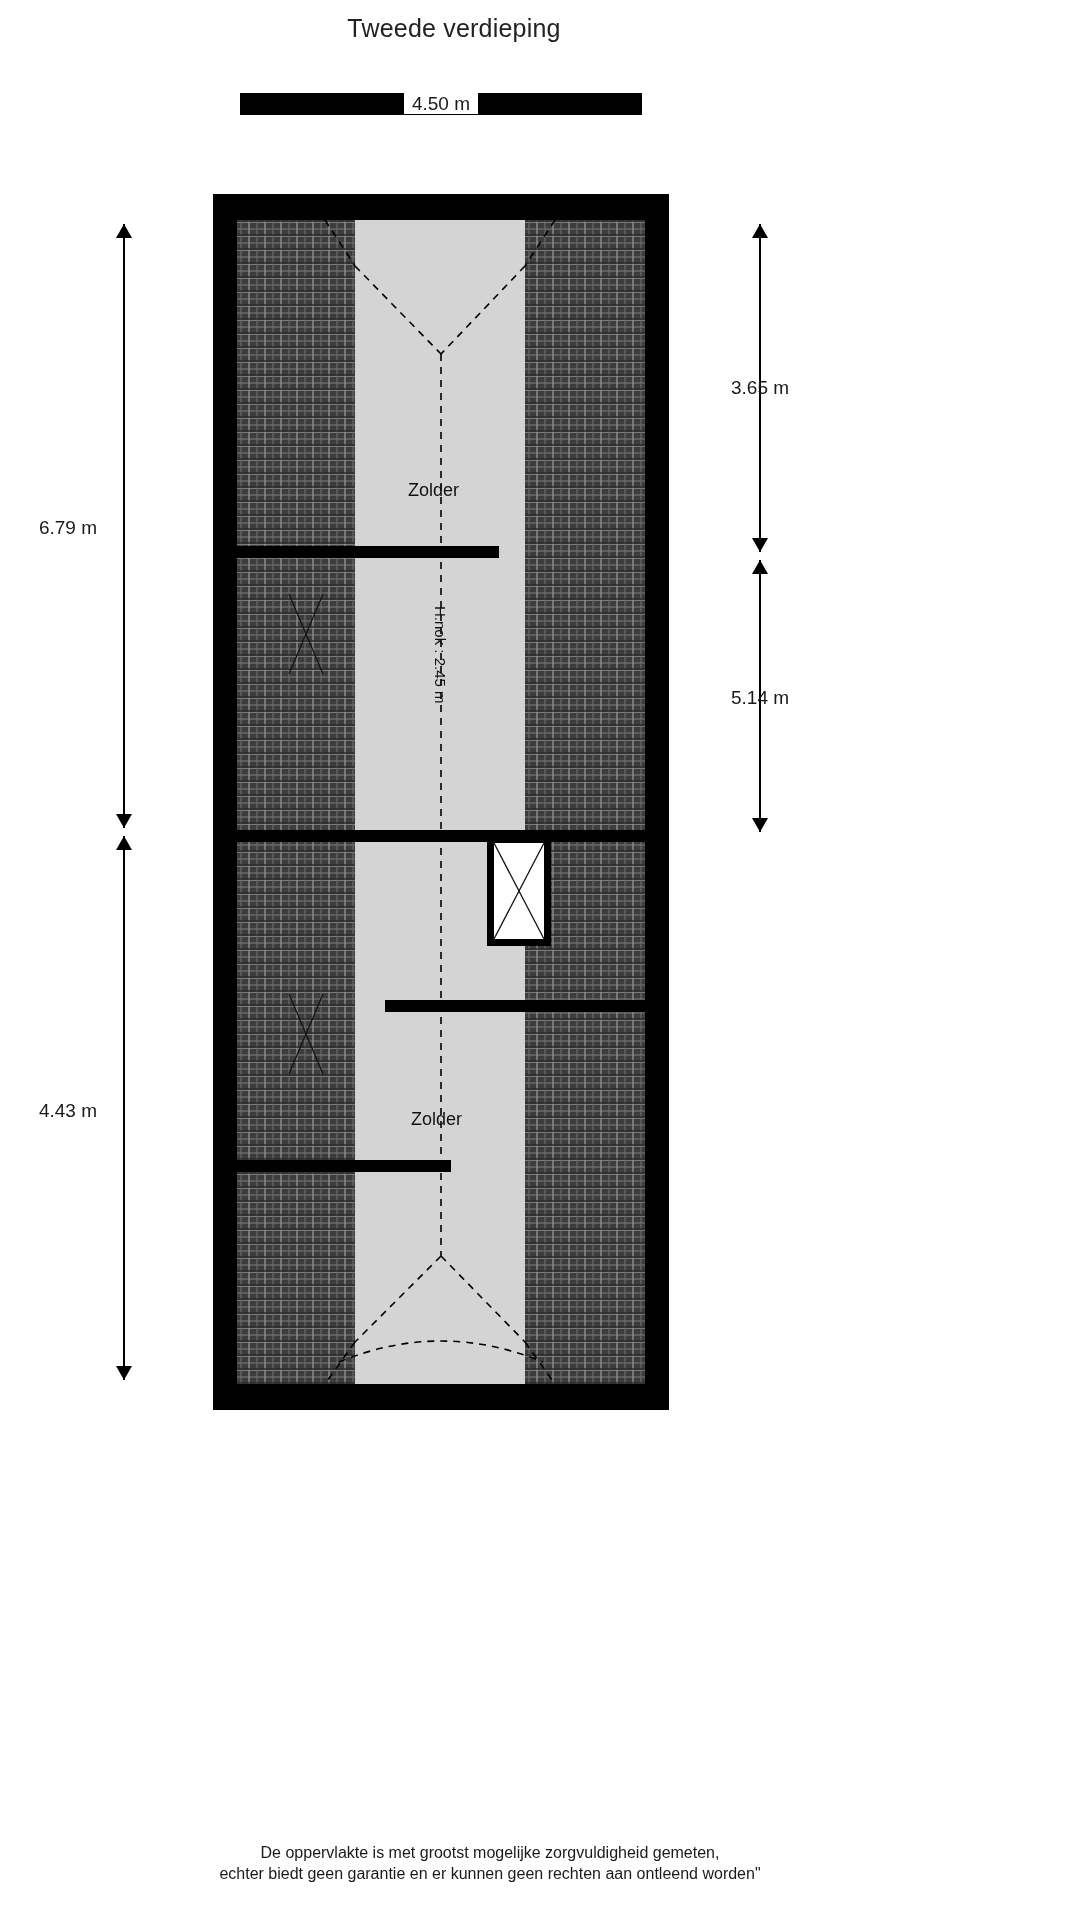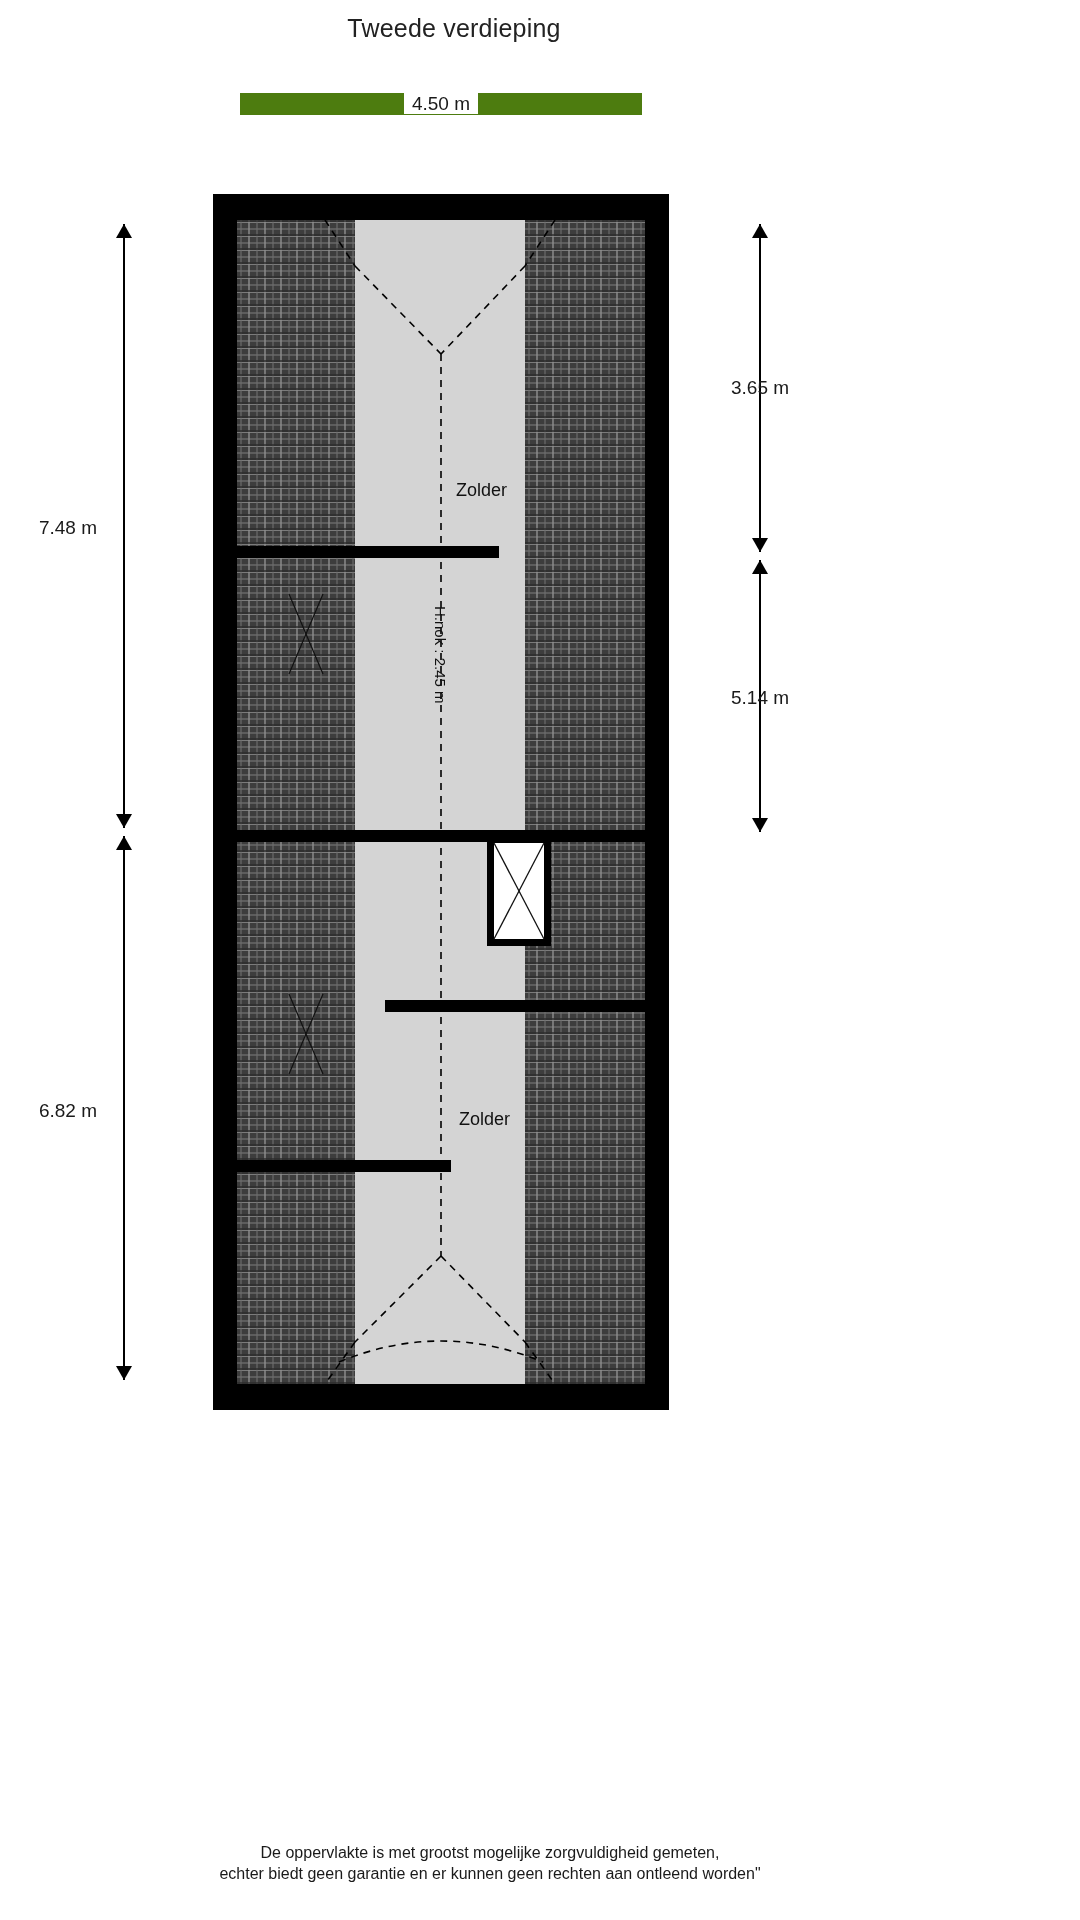"4.50 m" #dim-top .txt { background: #4d7c0f -> #000000 }
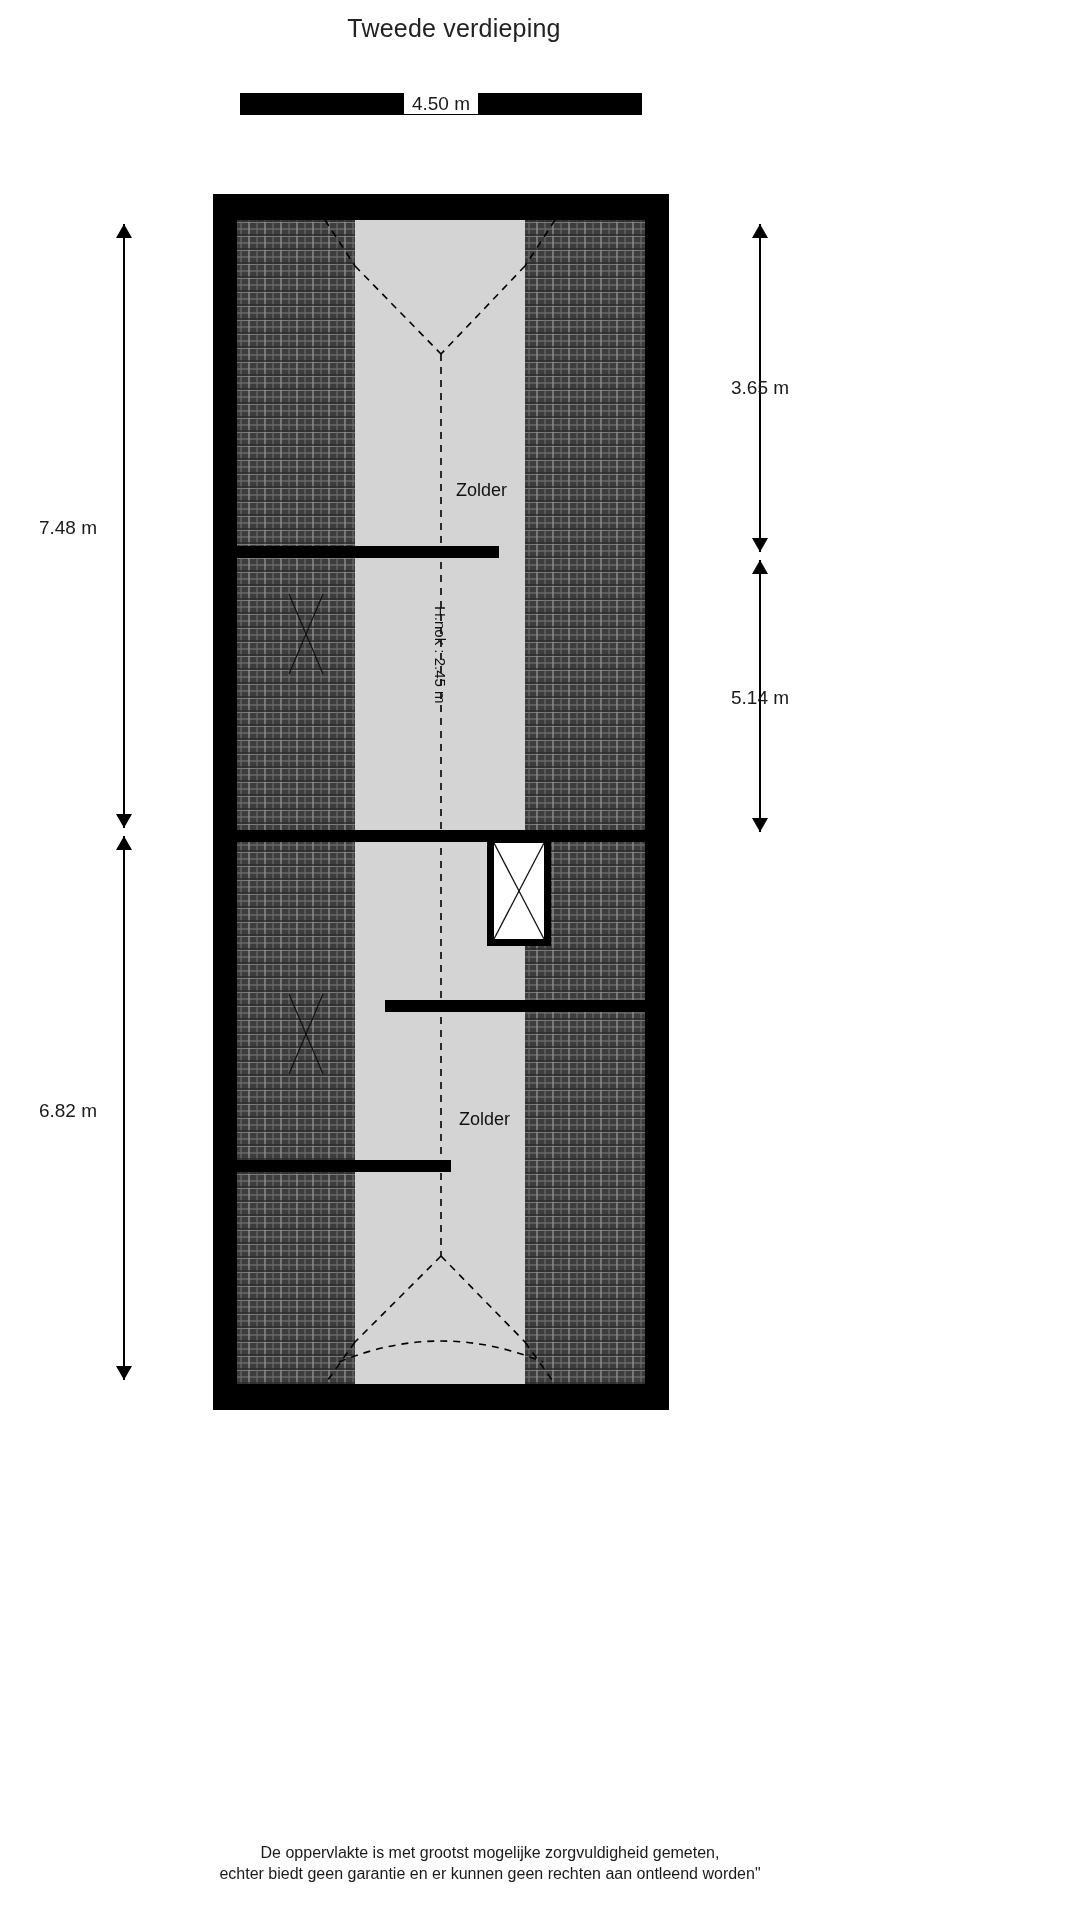"Zolder" .room-label { margin-left: 48px -> none }
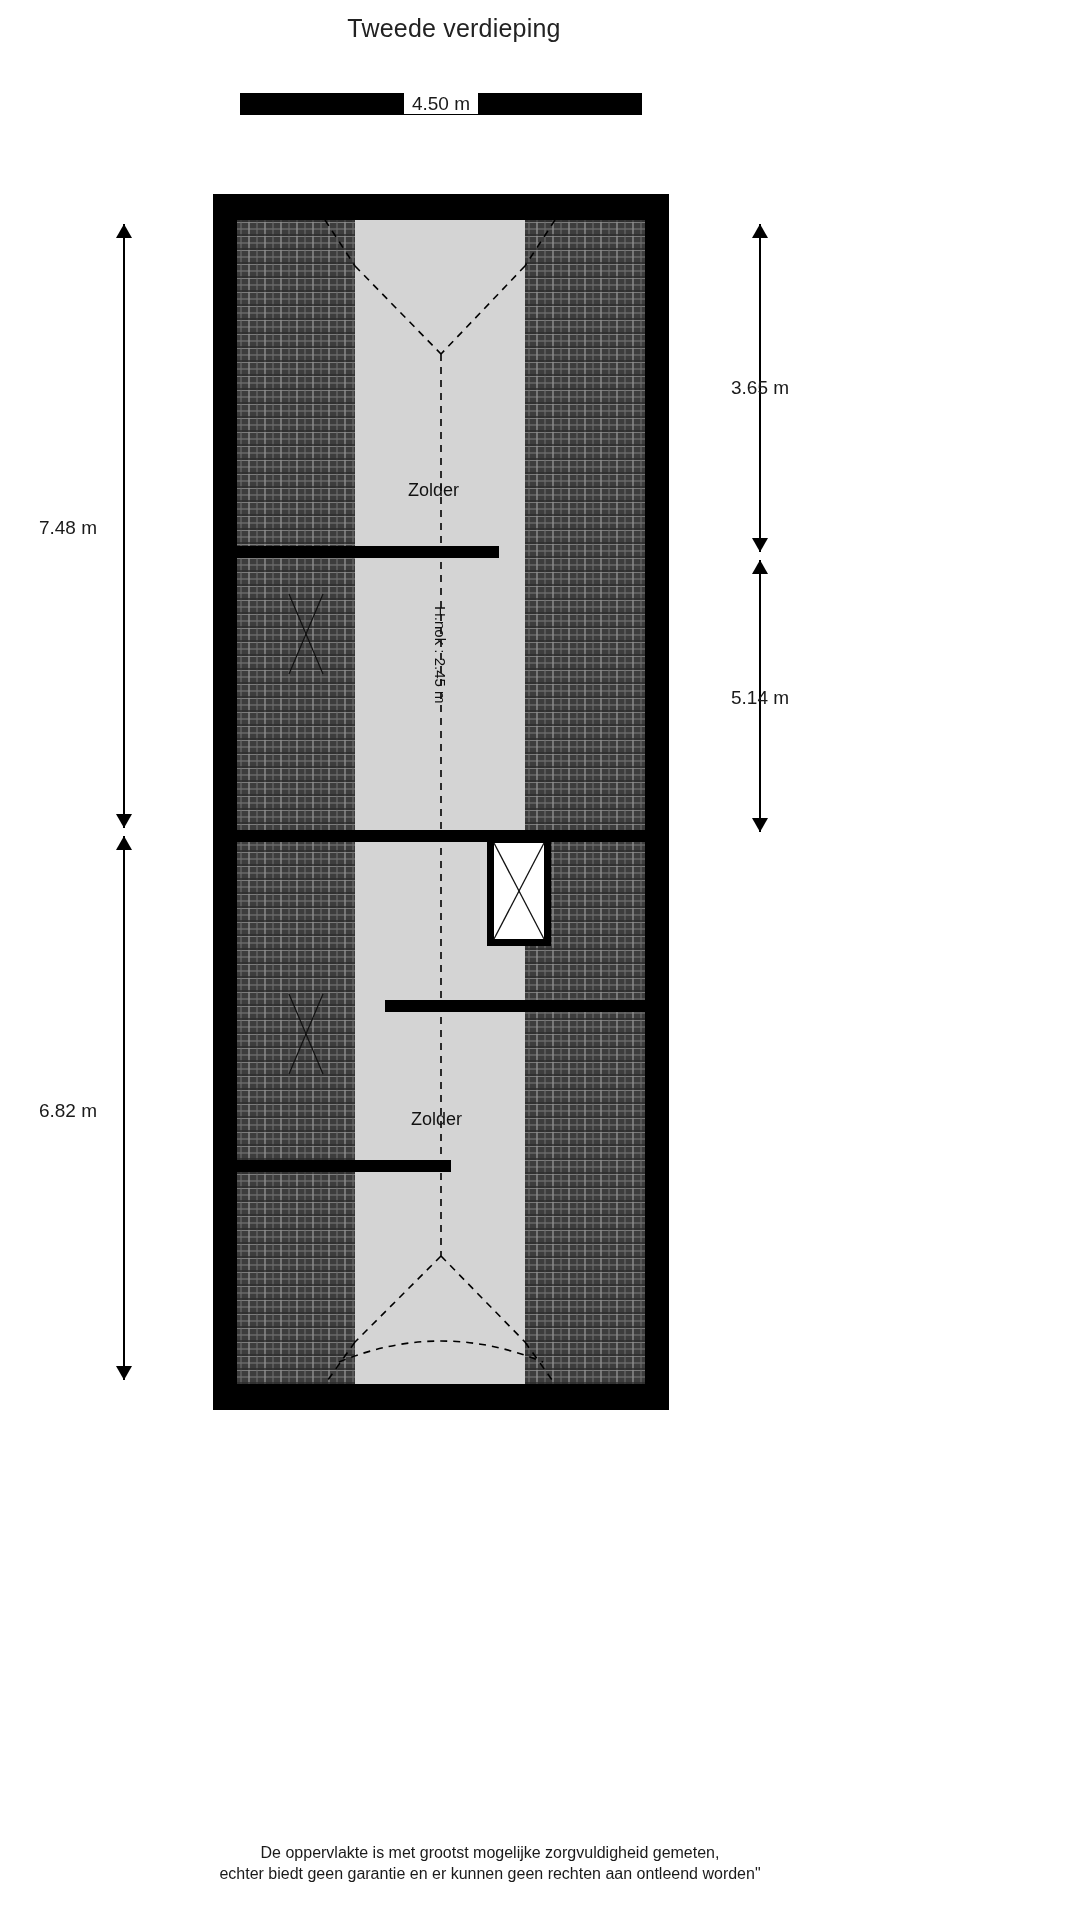"7.48 m" div.dim-label { text: 7.48 -> 6.79 }
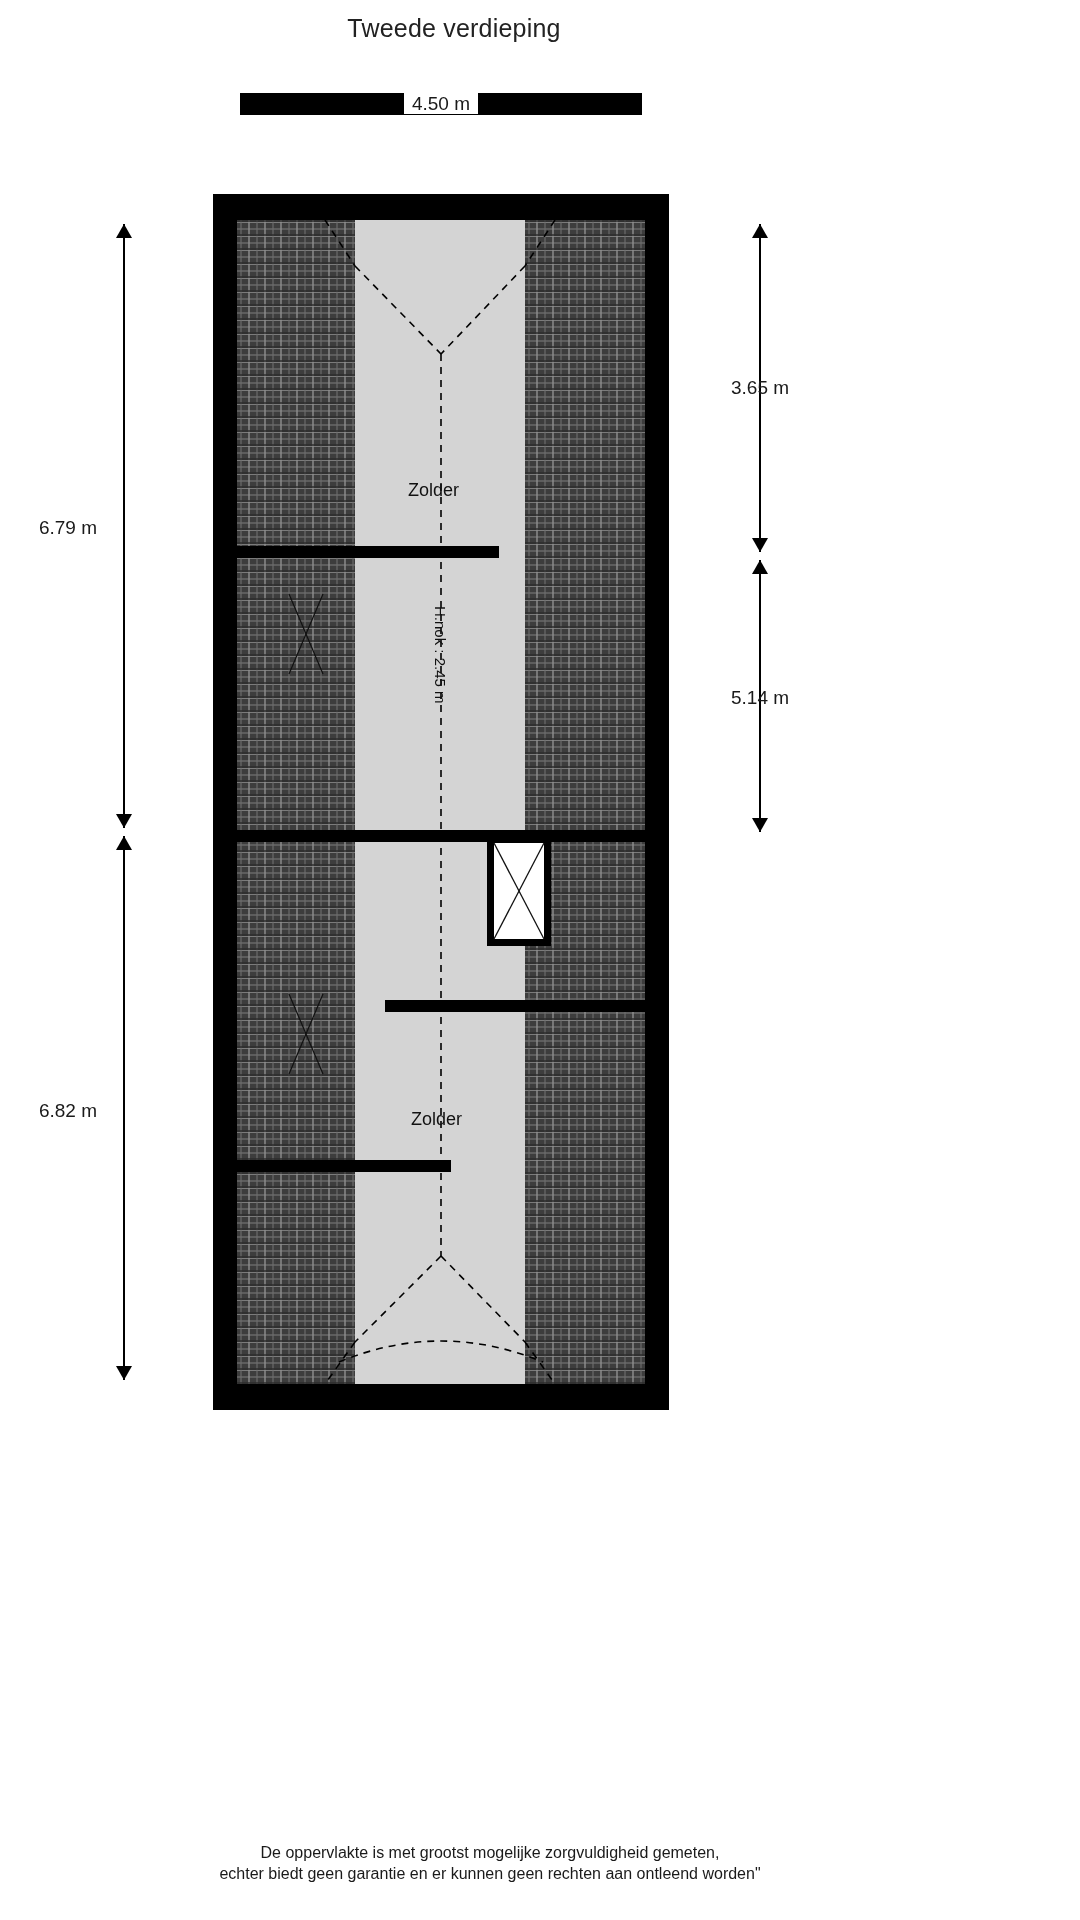"6.82 m" div.dim-label { text: 6.82 -> 4.43 }
